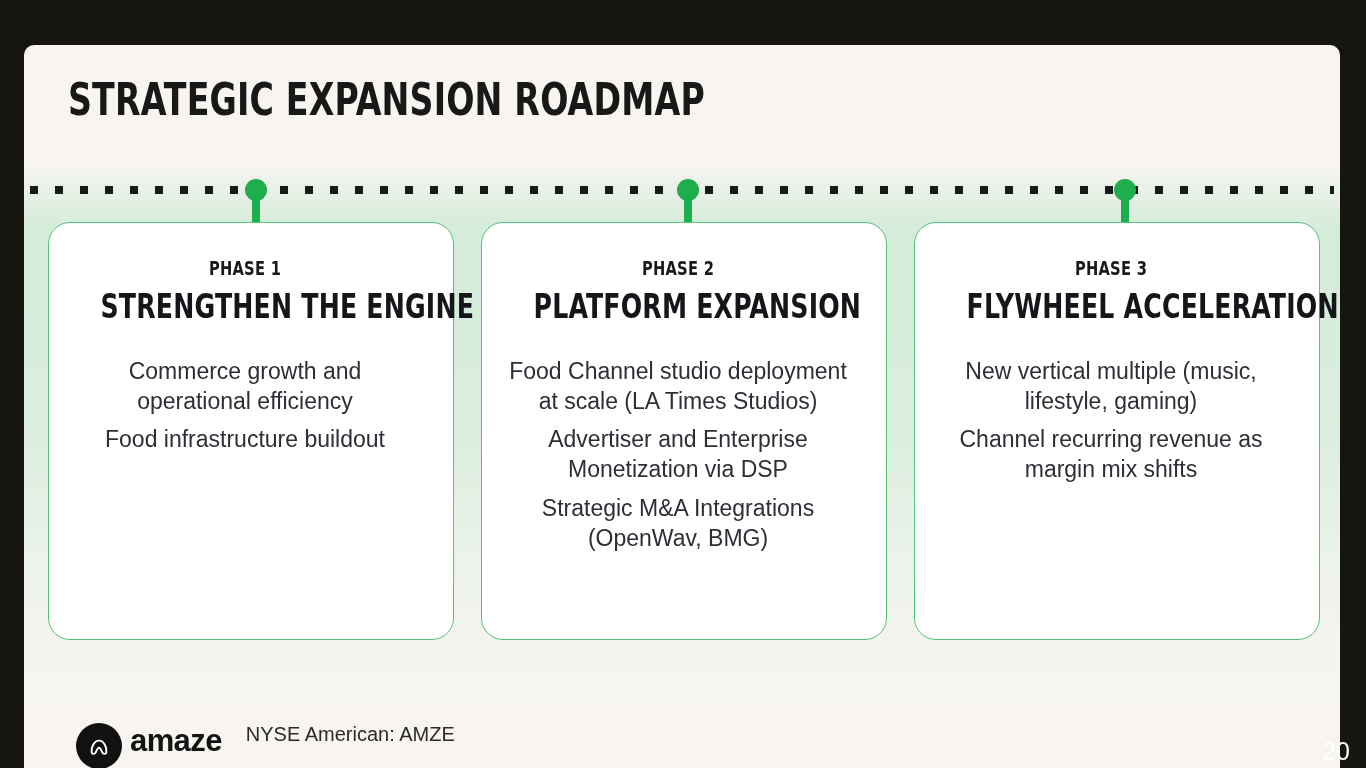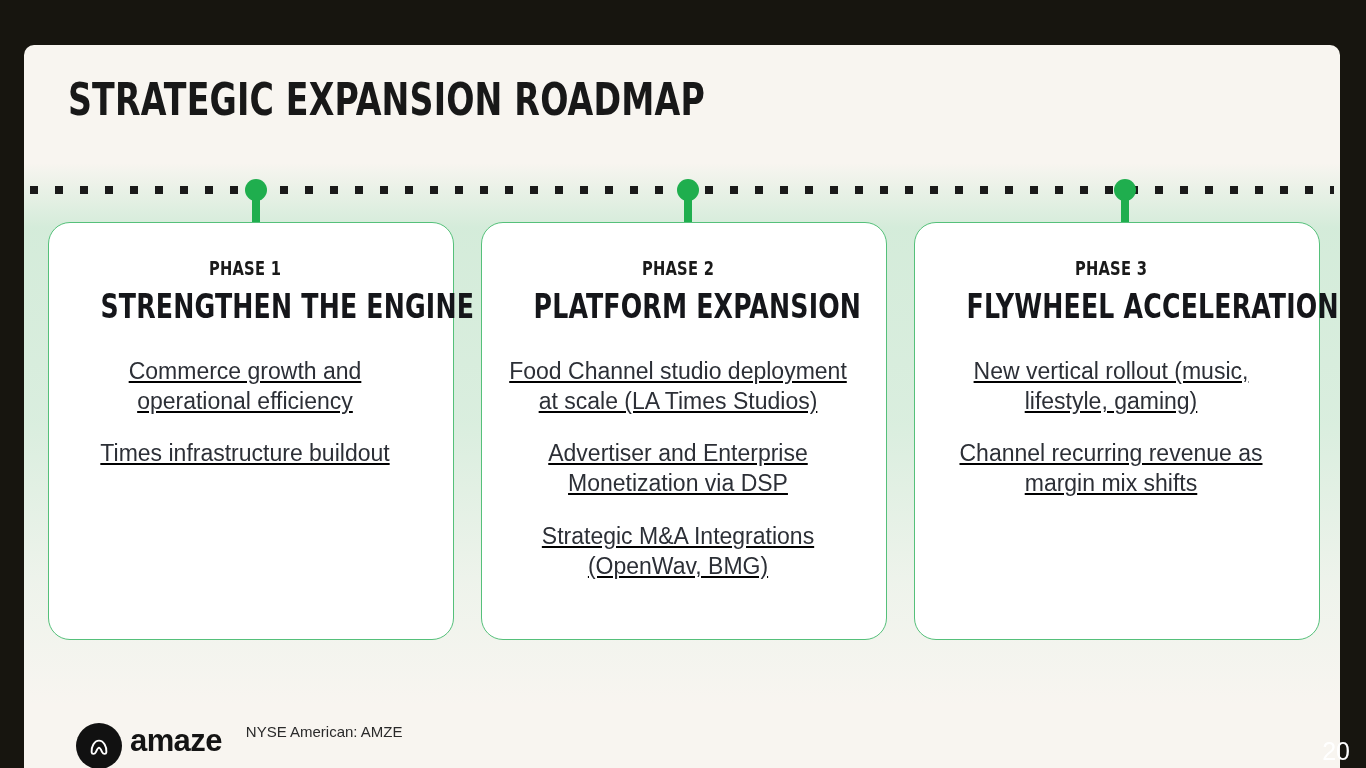"Commerce growth and operational" .bullets { gap: 22px -> 8px; text-decoration: underline -> none }
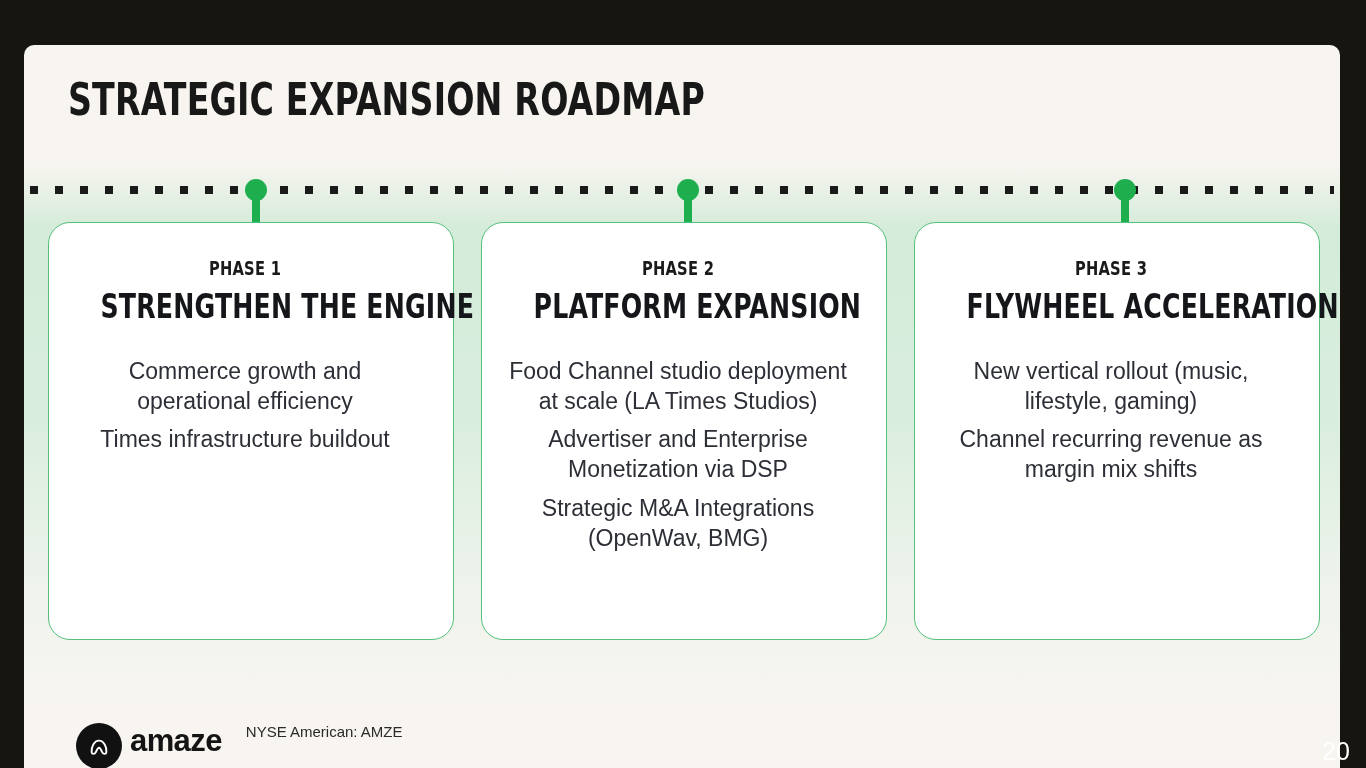"New vertical rollout (music, lifestyle," div.bullet { text: rollout -> multiple }
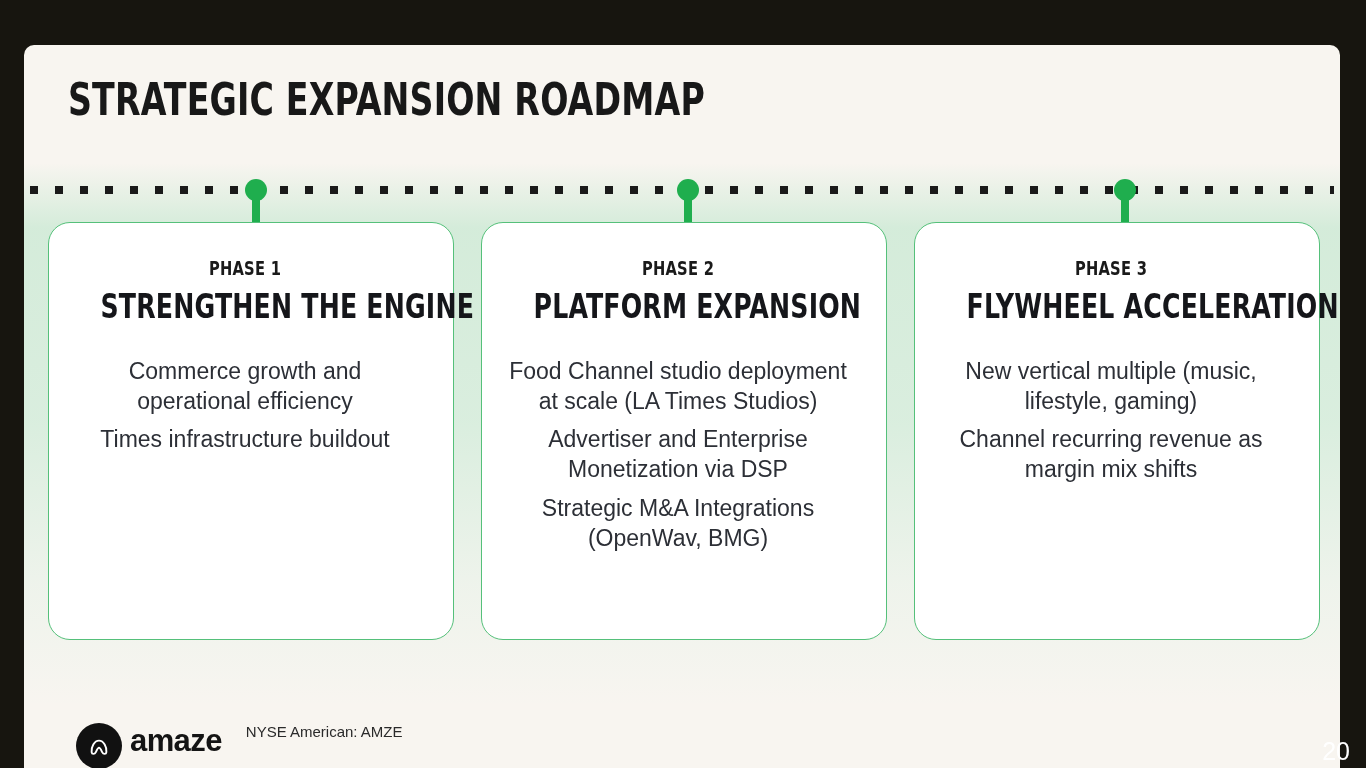"Times infrastructure buildout" div.bullet { text: Times -> Food }
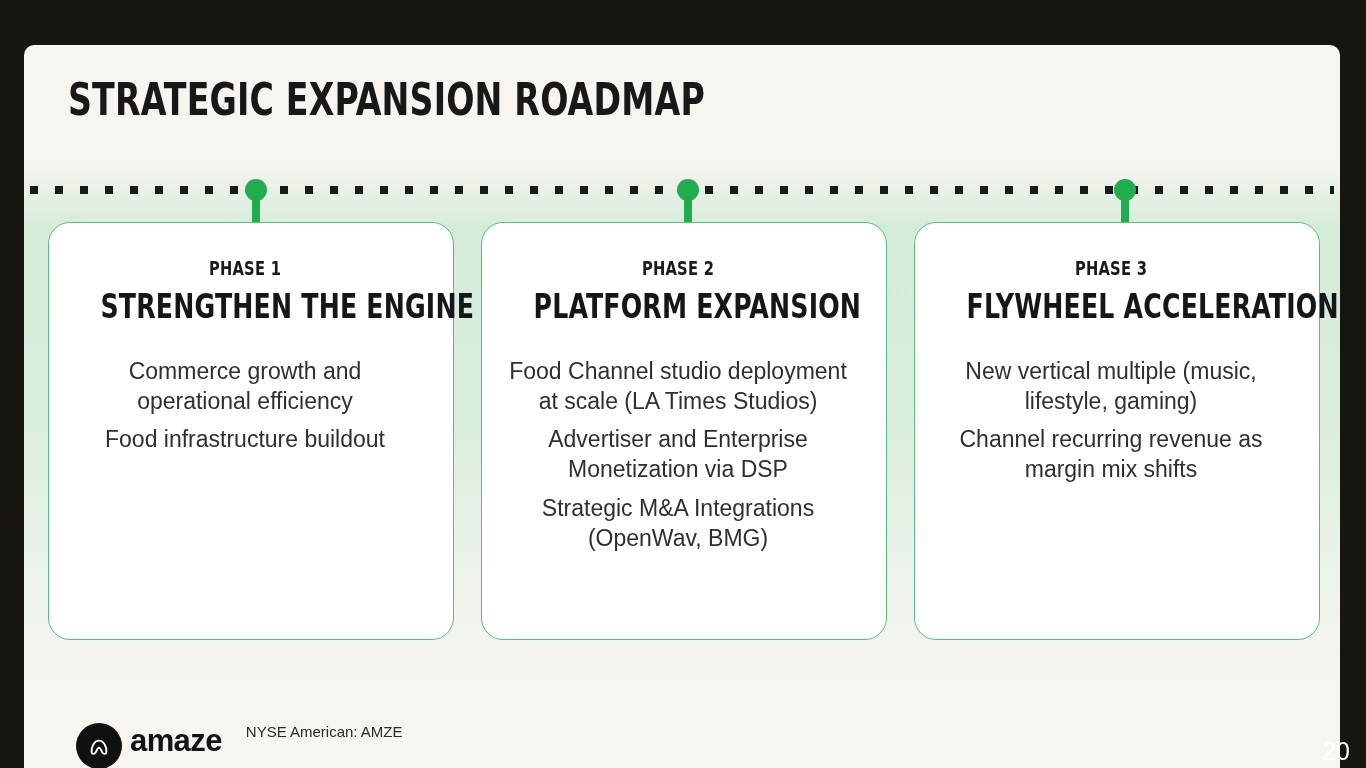"NYSE American: AMZE" .ticker { font-size: 15px -> 20px }
